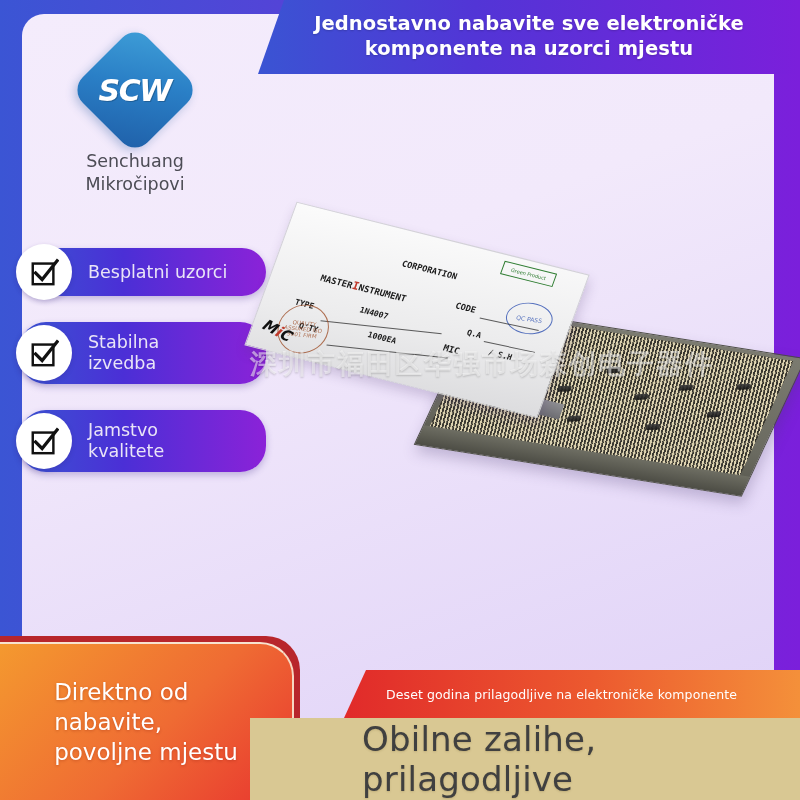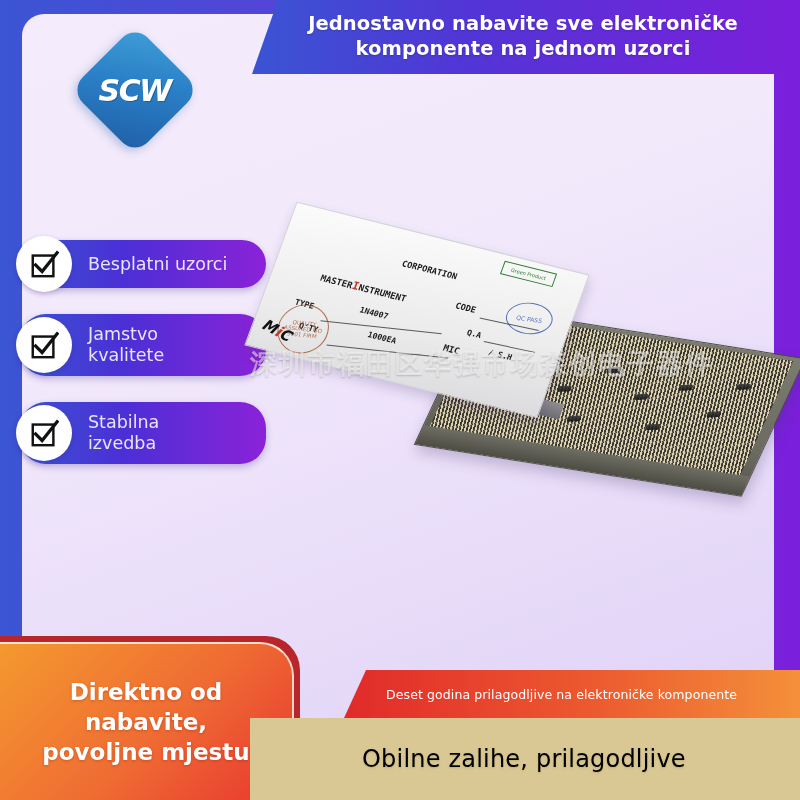"Jednostavno nabavite sve elektroničke" .header { left: 252px -> 258px }
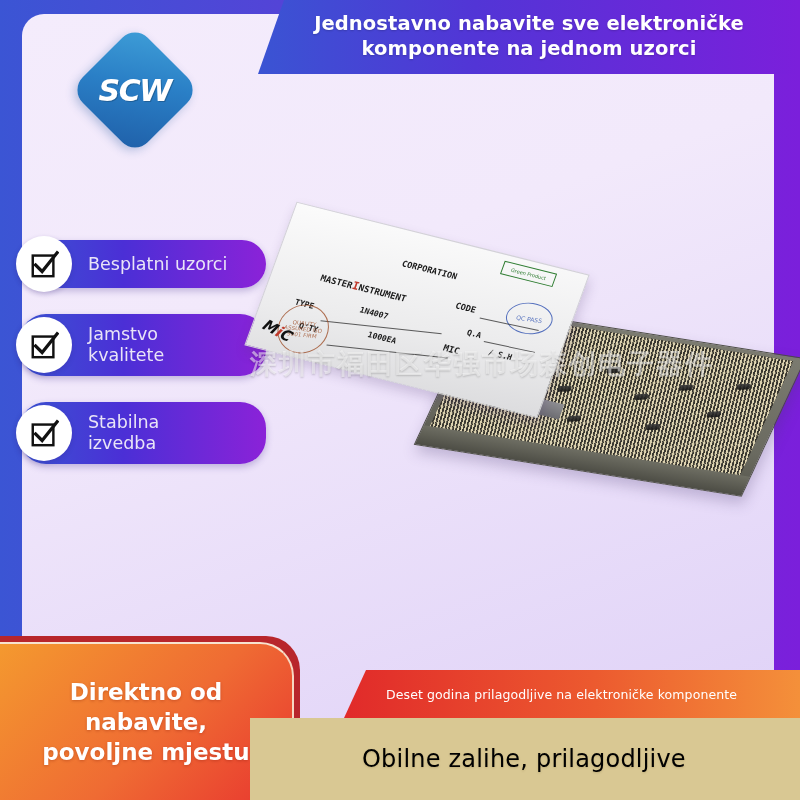"komponente na jednom uzorci" span { text: jednom uzorci -> uzorci mjestu }
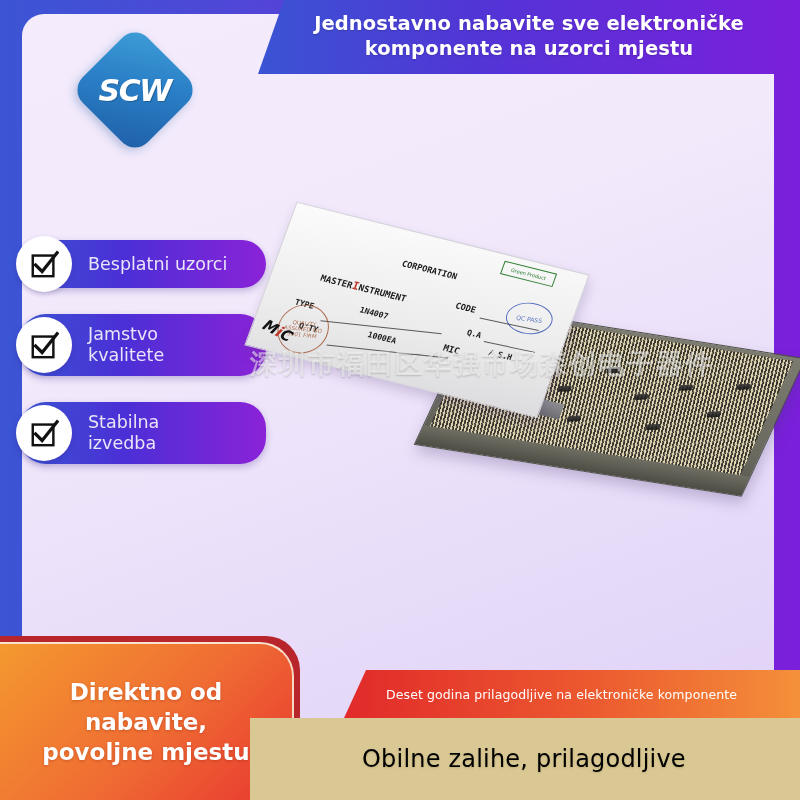"Senchuang" div.logo-name { html: none -> <div> <div>Senchuang</div> <div>Mikročipovi</div> </div> }
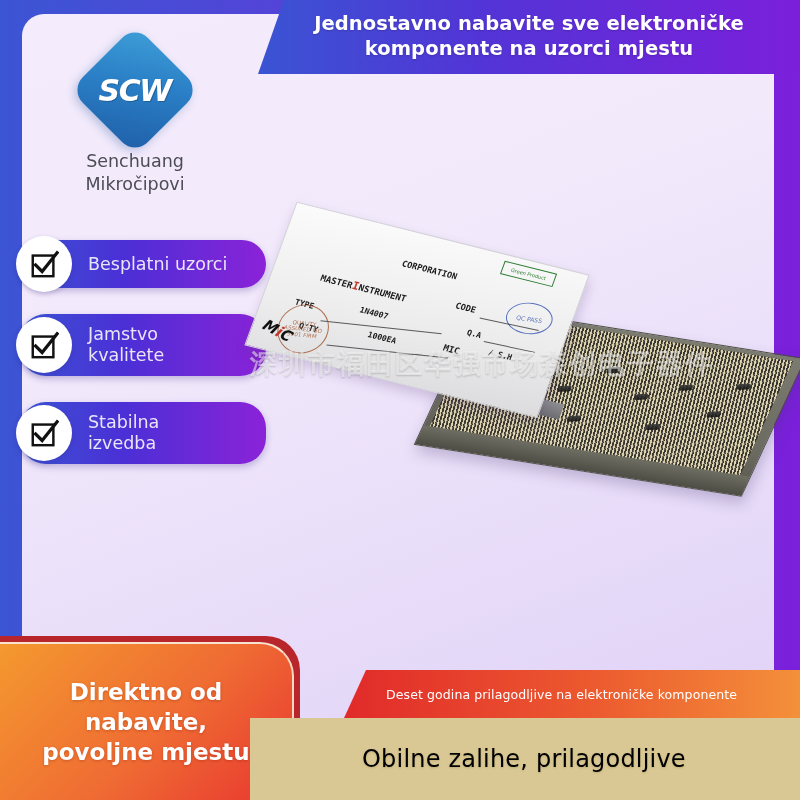"Besplatni uzorci" .badges { top: 240px -> 248px }
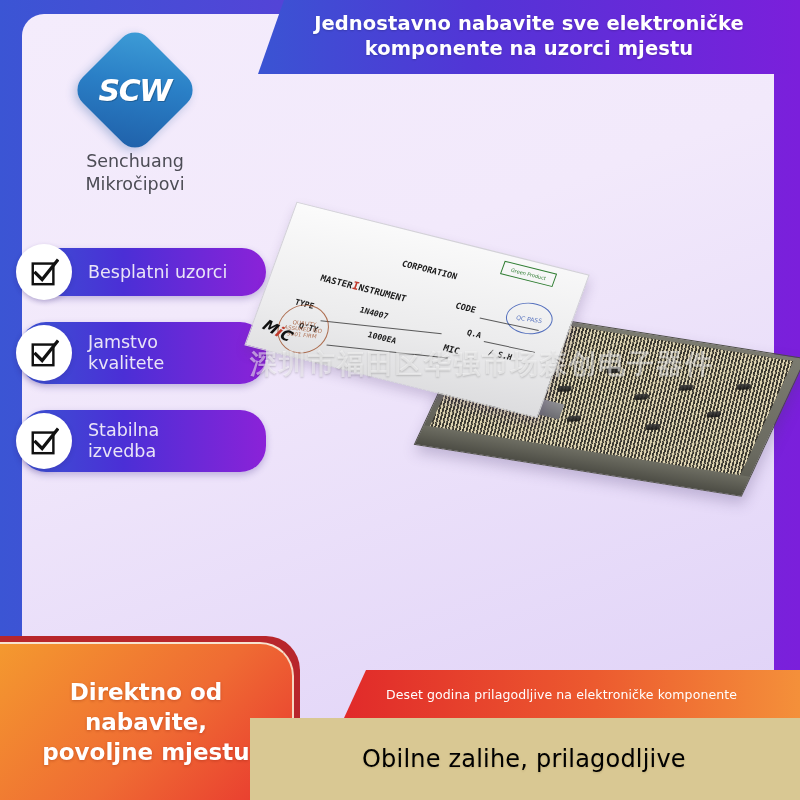"Jamstvo" div.badge { order: before "Stabilna" -> after "Stabilna" }
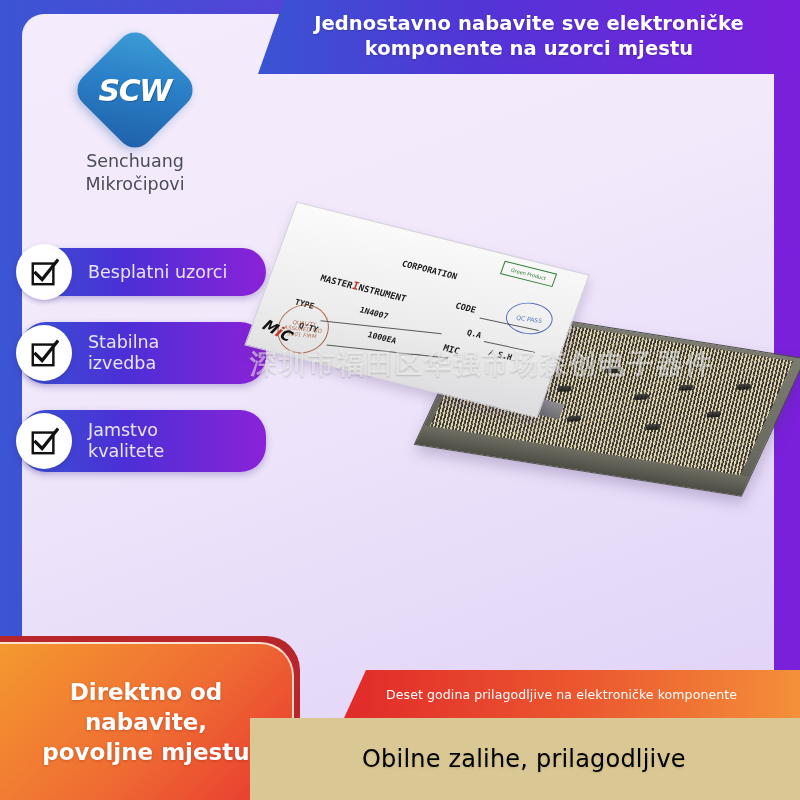"Direktno od" .ribbon-text { font-weight: bold -> normal; text-align: center -> none }
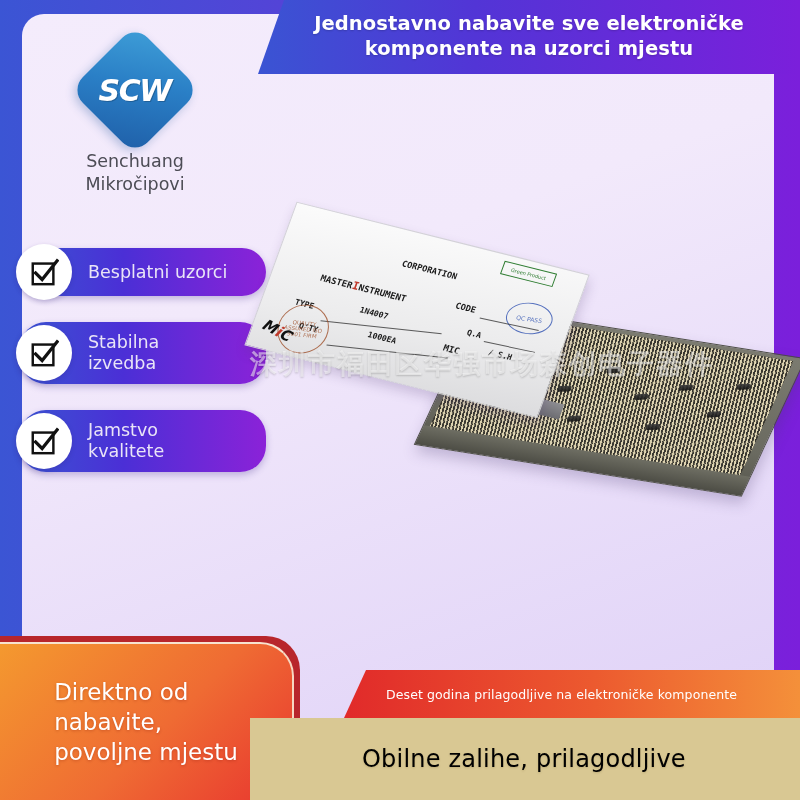"Obilne zalihe, prilagodljive" .khaki-text { color: #000000 -> #404040; font-size: 24px -> 34px }
